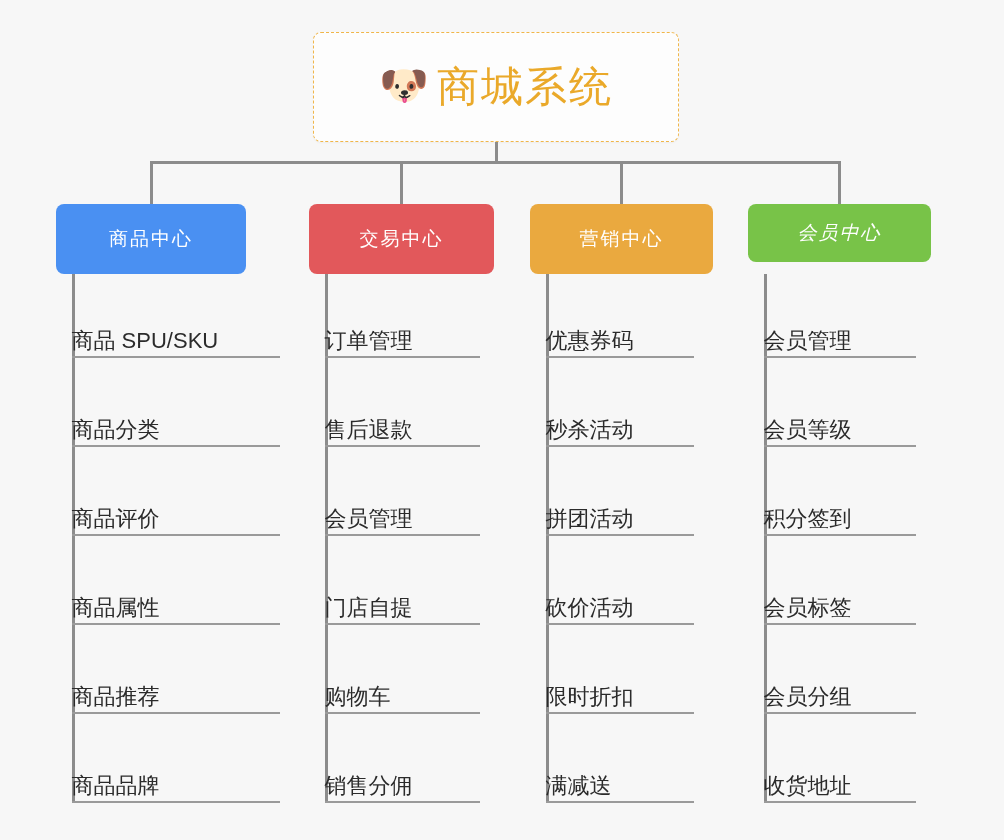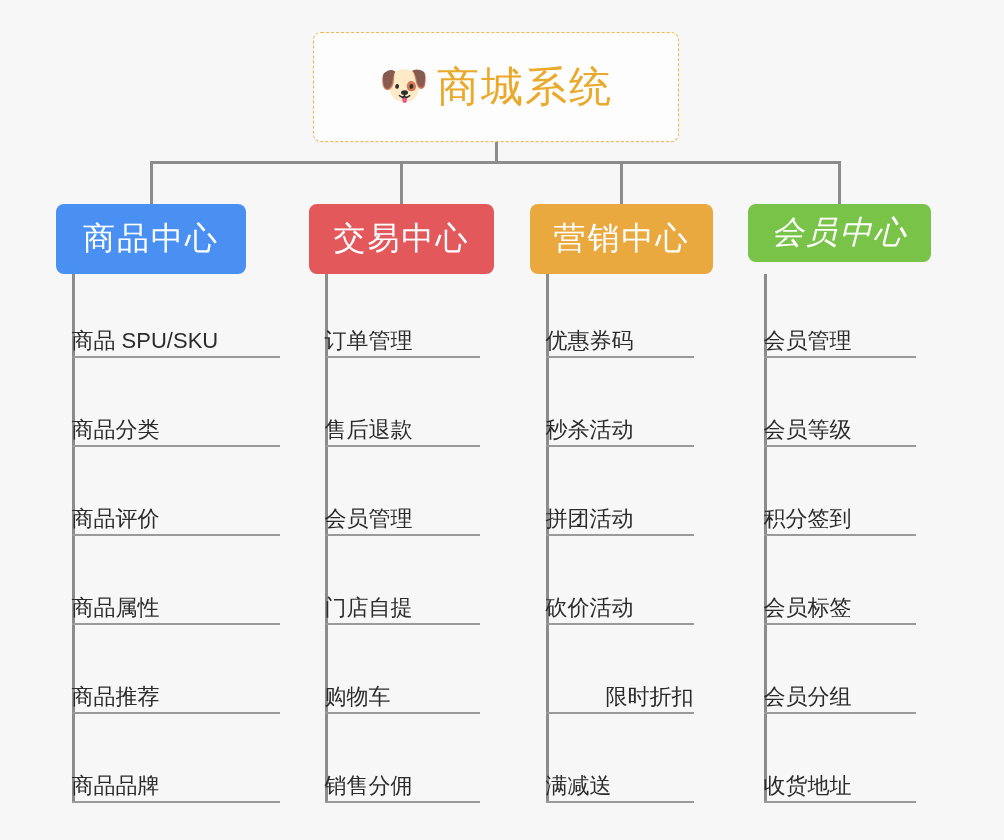"商品中心" .cat-node { font-size: 32px -> 19px }
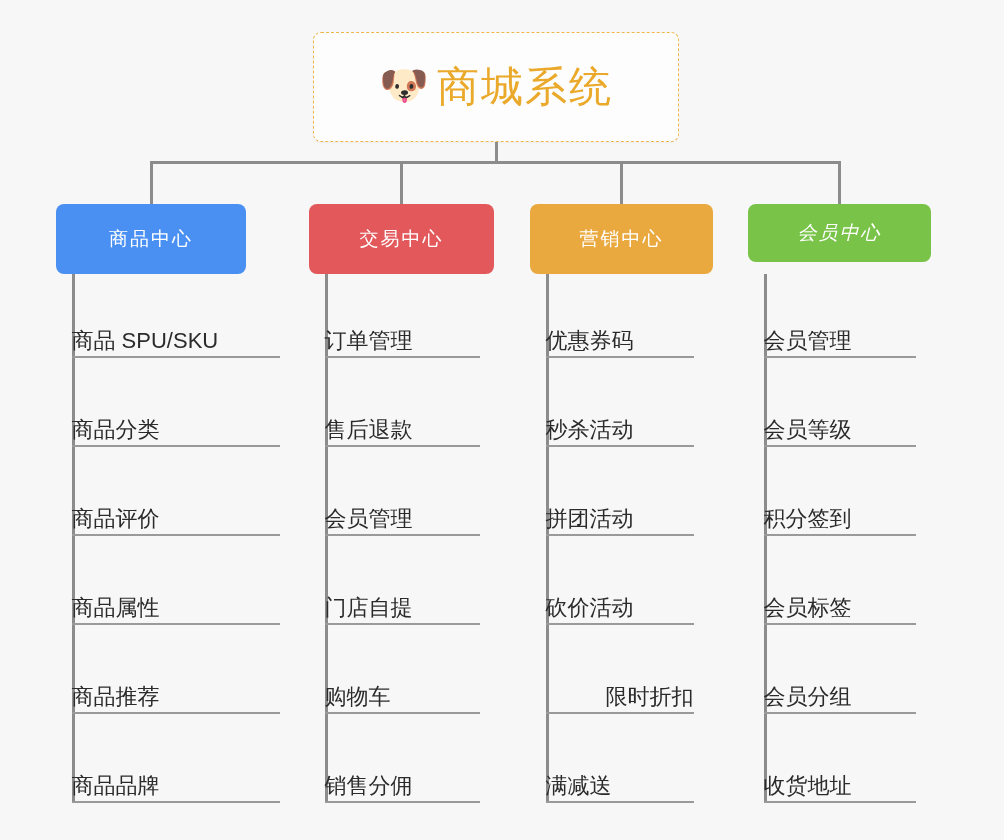"限时折扣" div.leaf { justify-content: flex-end -> none }
